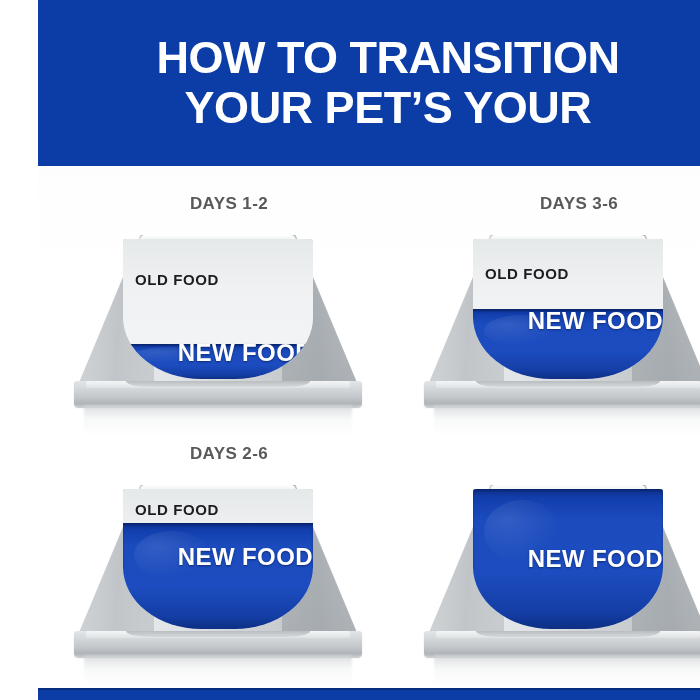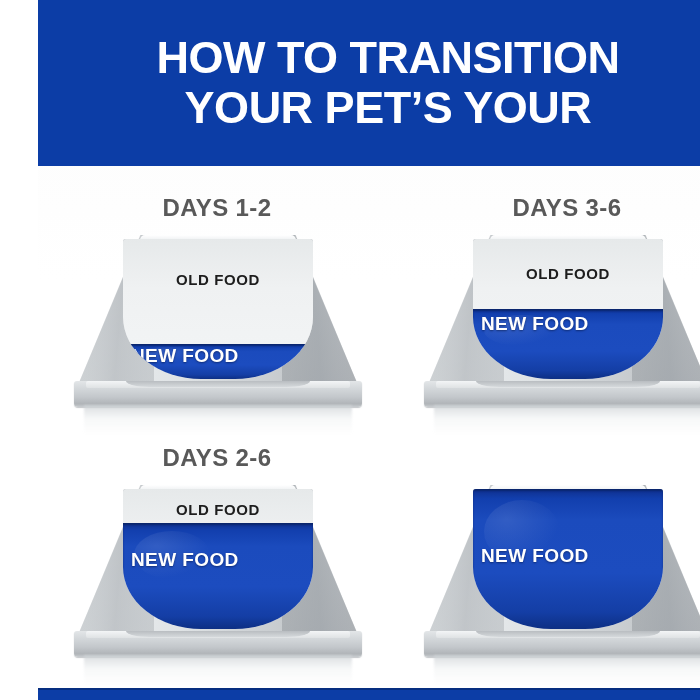"DAYS 1-2" .panel-label { font-size: 24px -> 17px; left: 4px -> 16px }
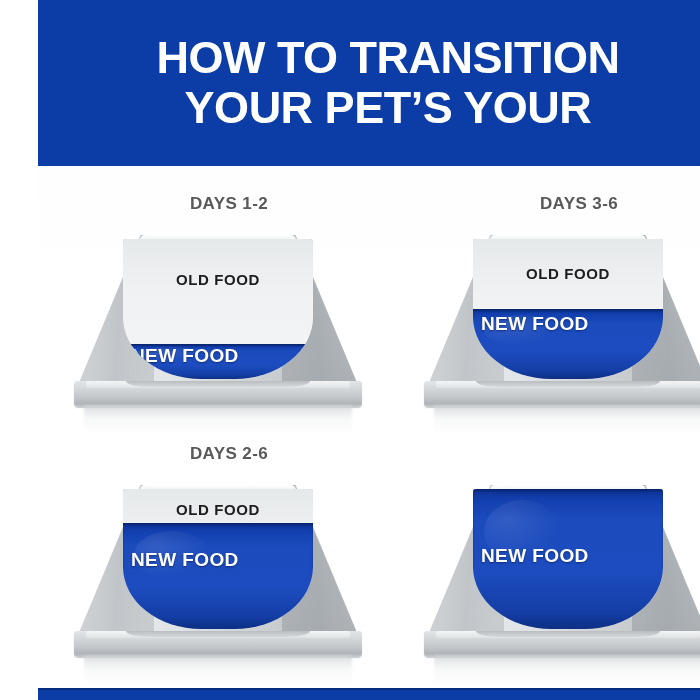"OLD FOOD" .label-old { padding-left: none -> 12px; text-align: center -> left }
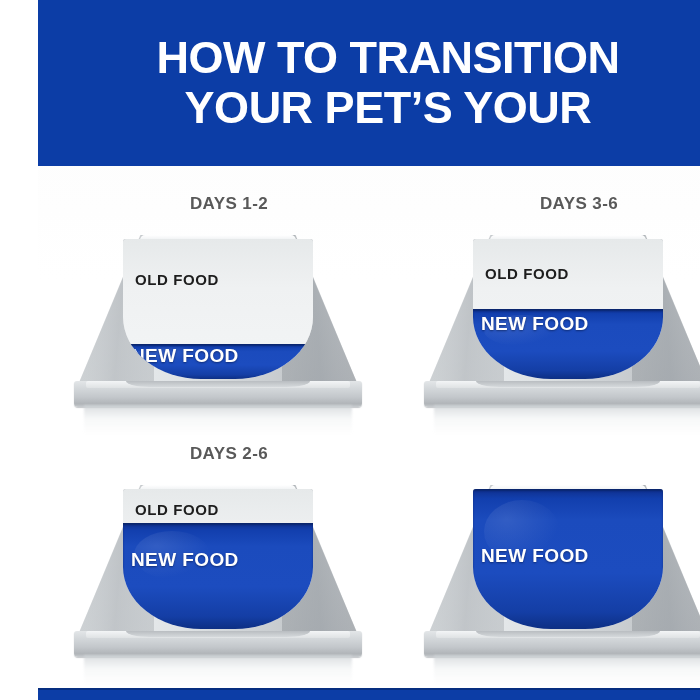"NEW FOOD" .label-new { font-size: 19px -> 24px; left: 8px -> 0; text-align: left -> right }
